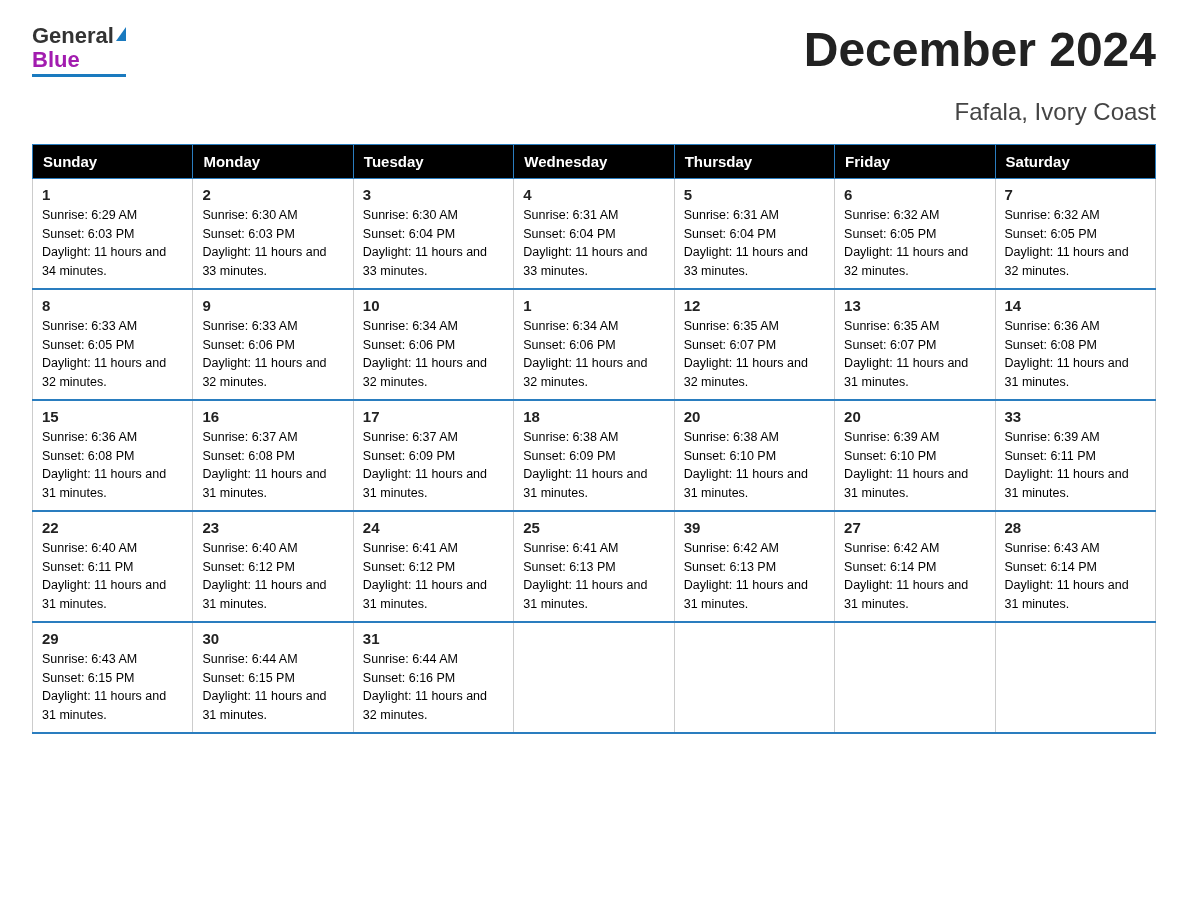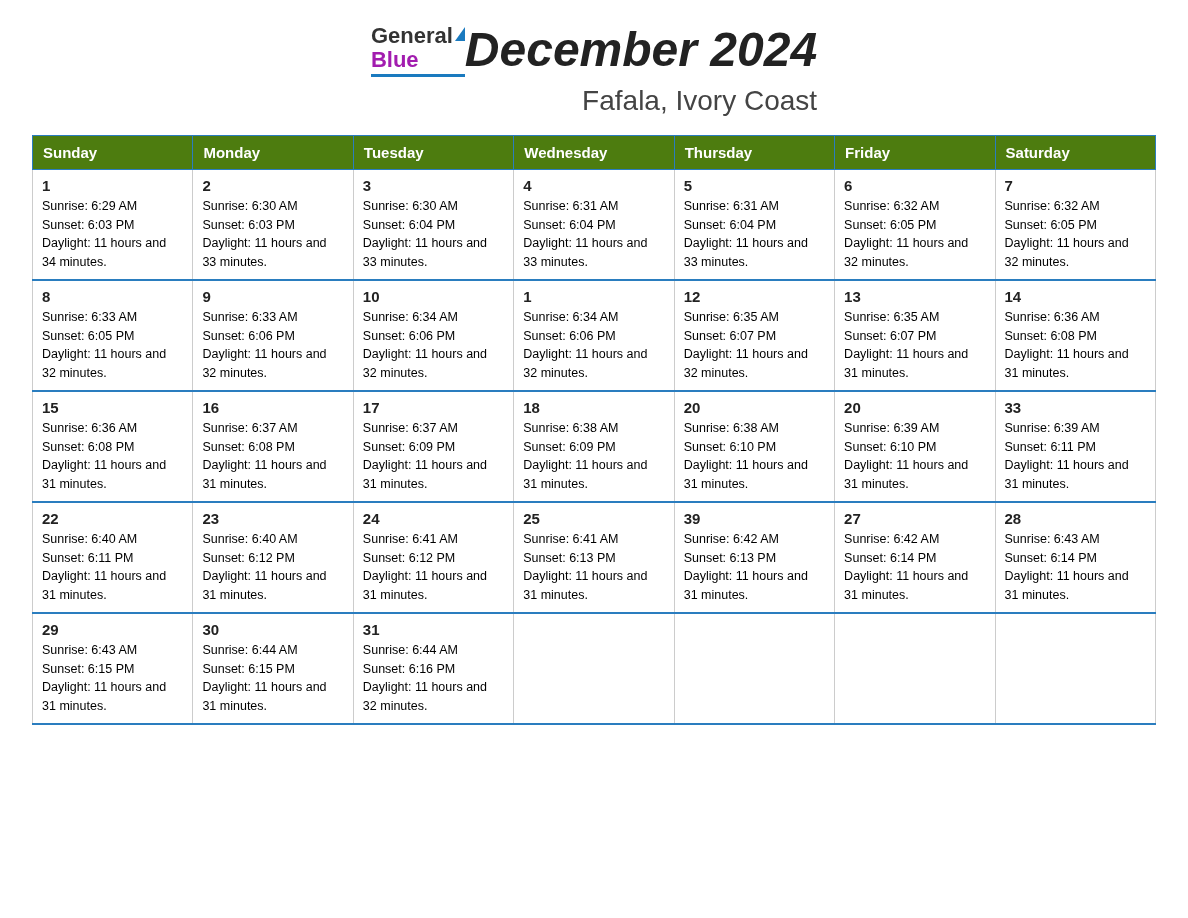"General" .header { justify-content: center -> space-between }
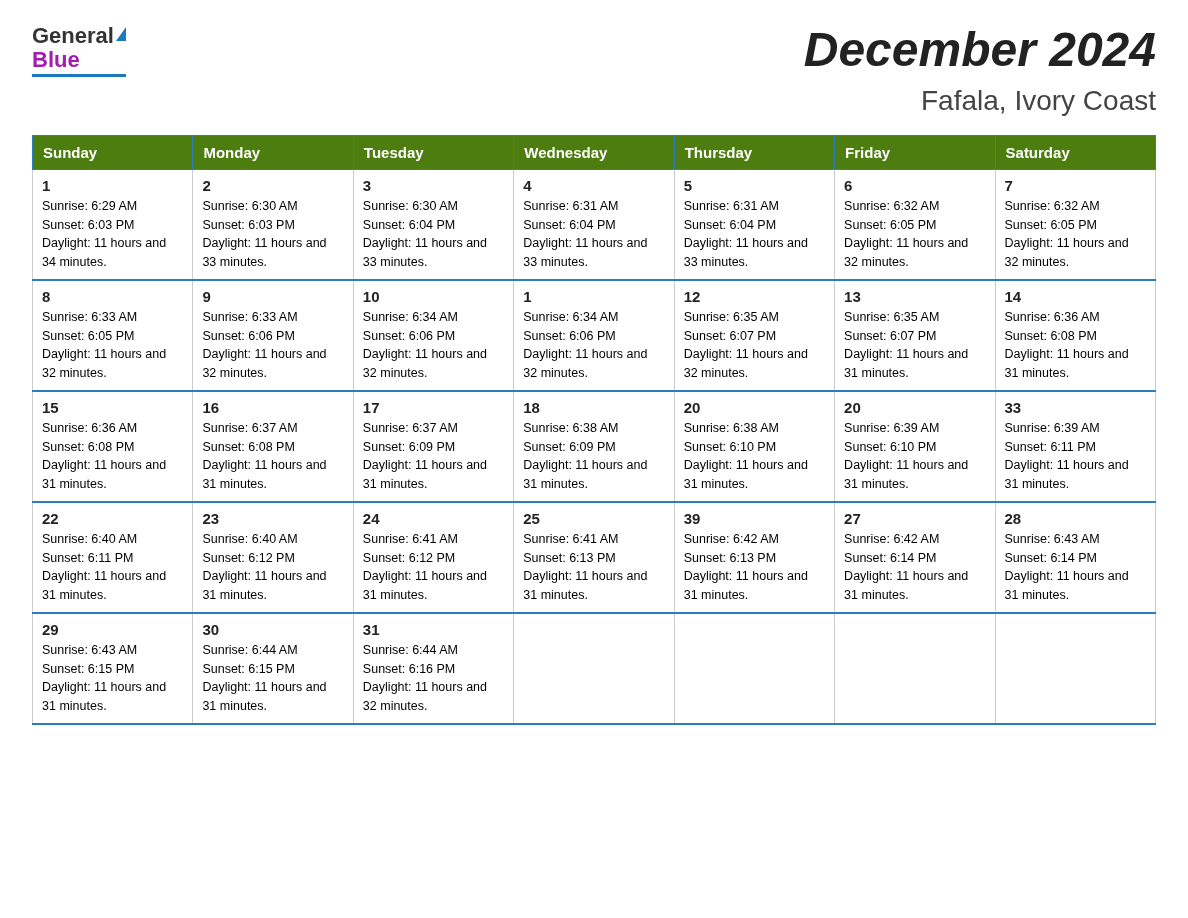"December 2024" .title-month { font-style: italic -> none }
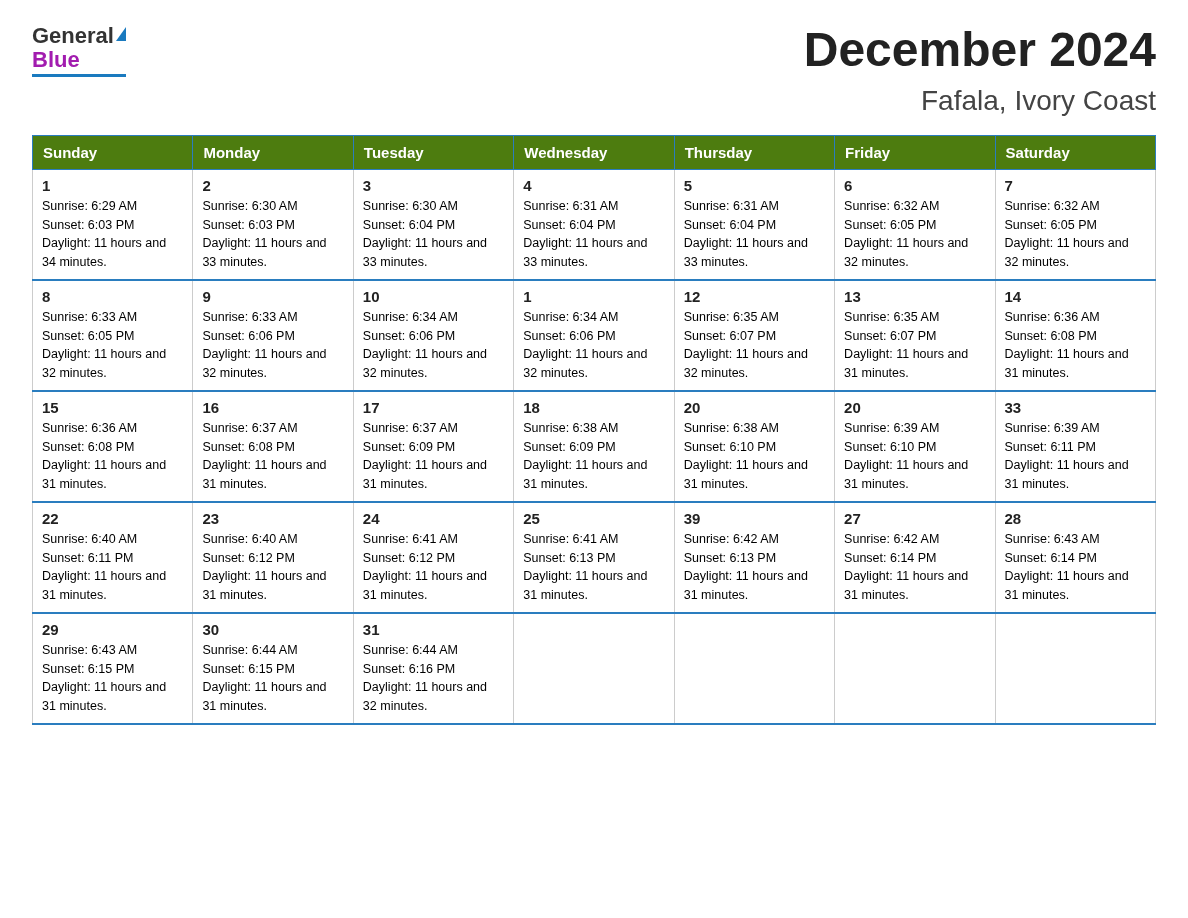"Fafala, Ivory Coast" .title-location { font-size: 28px -> 24px; margin-top: 8px -> 21px }
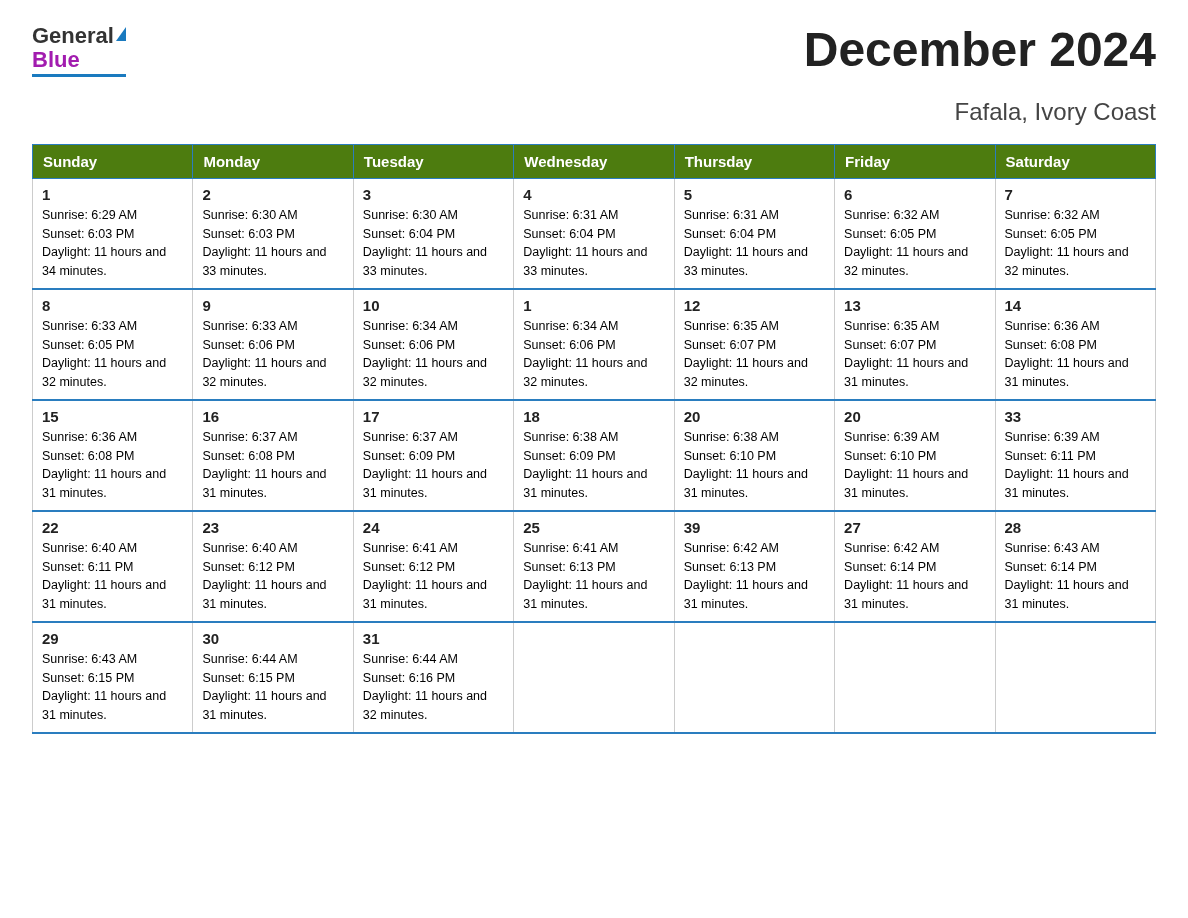"Sunday" thead tr th { background: #4d7c0f -> #000000 }
